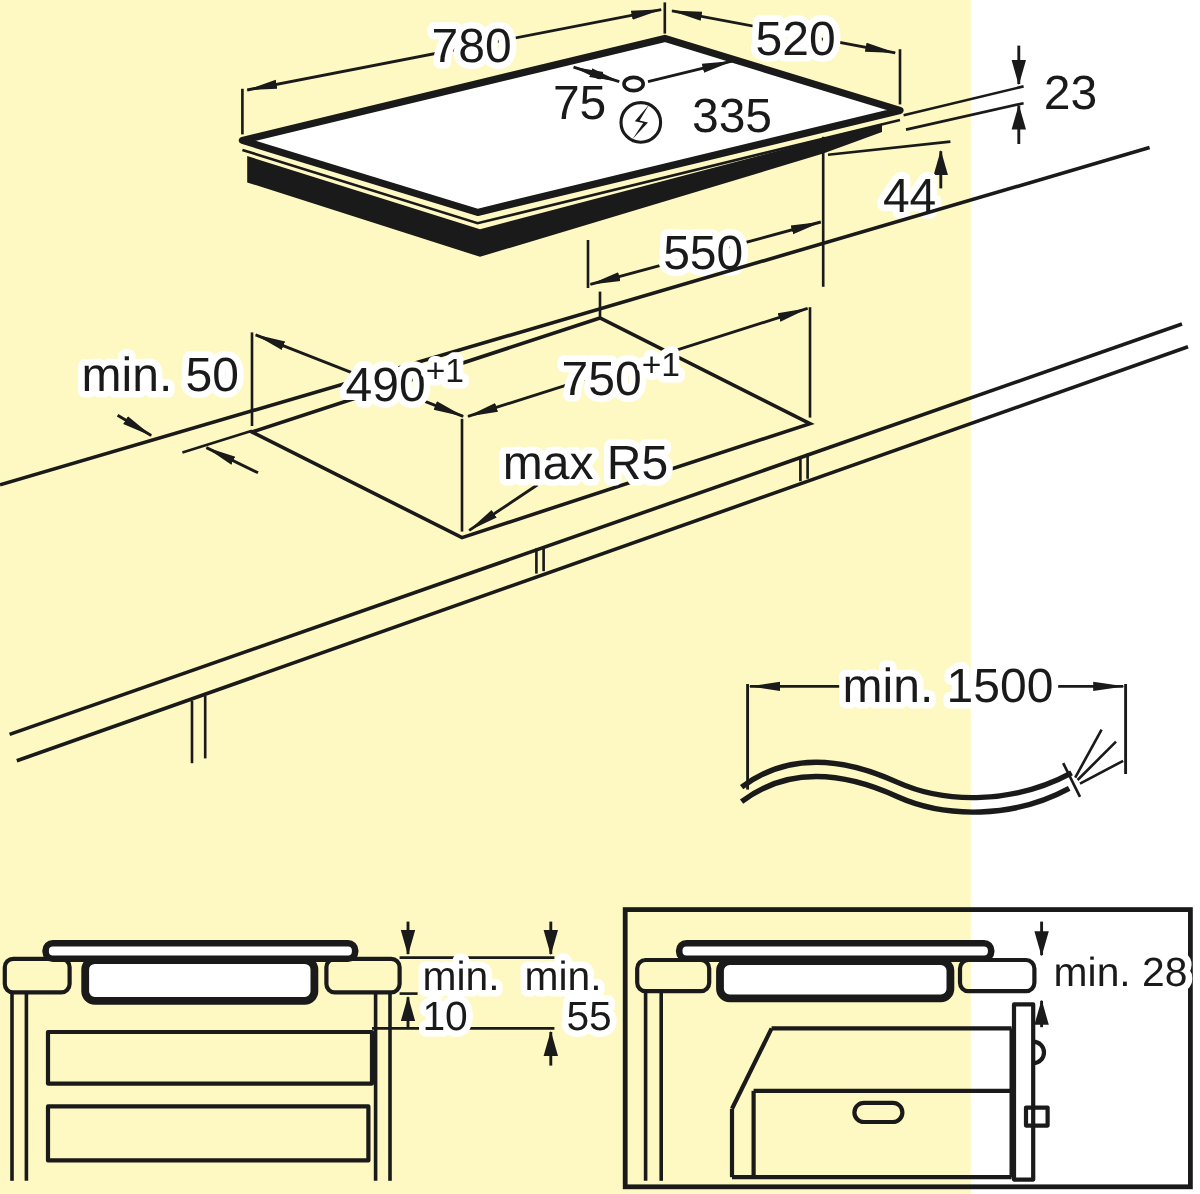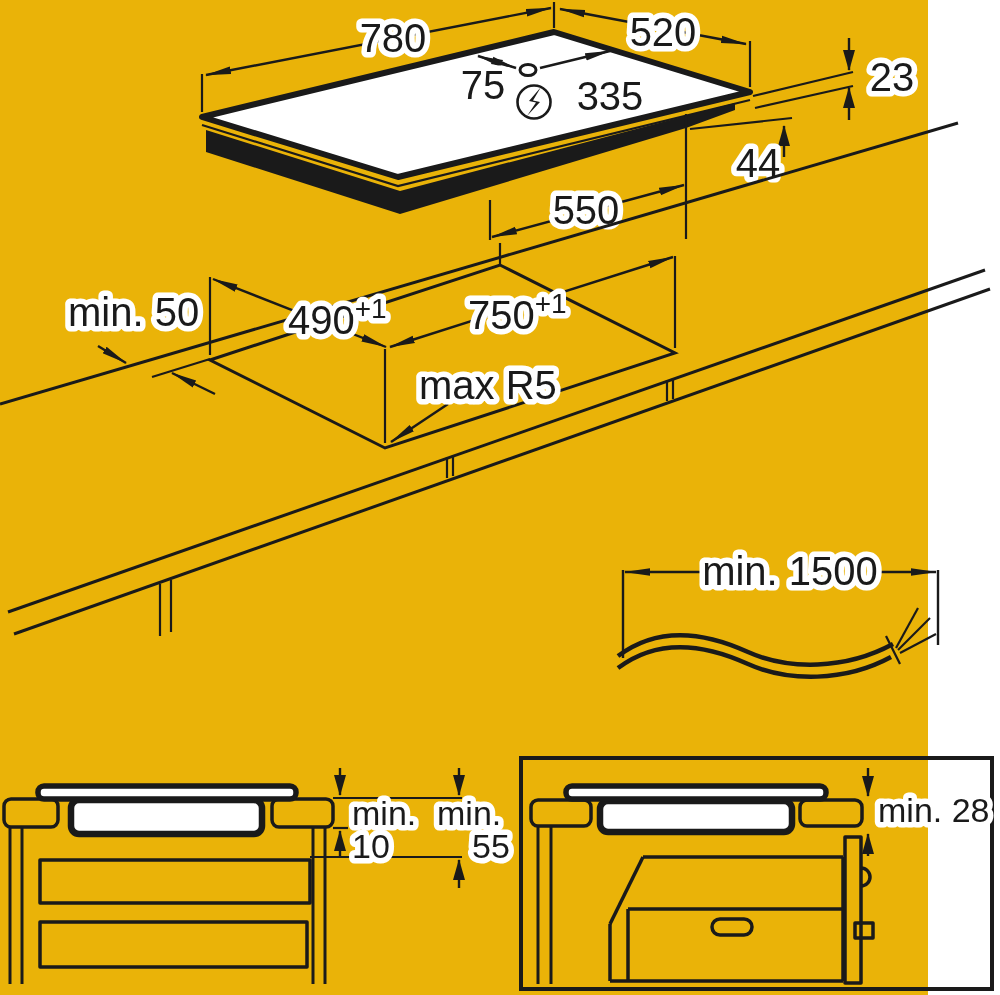"780" .stage { background: #eab308 -> #fef9c3; width: 928px -> 809px }
